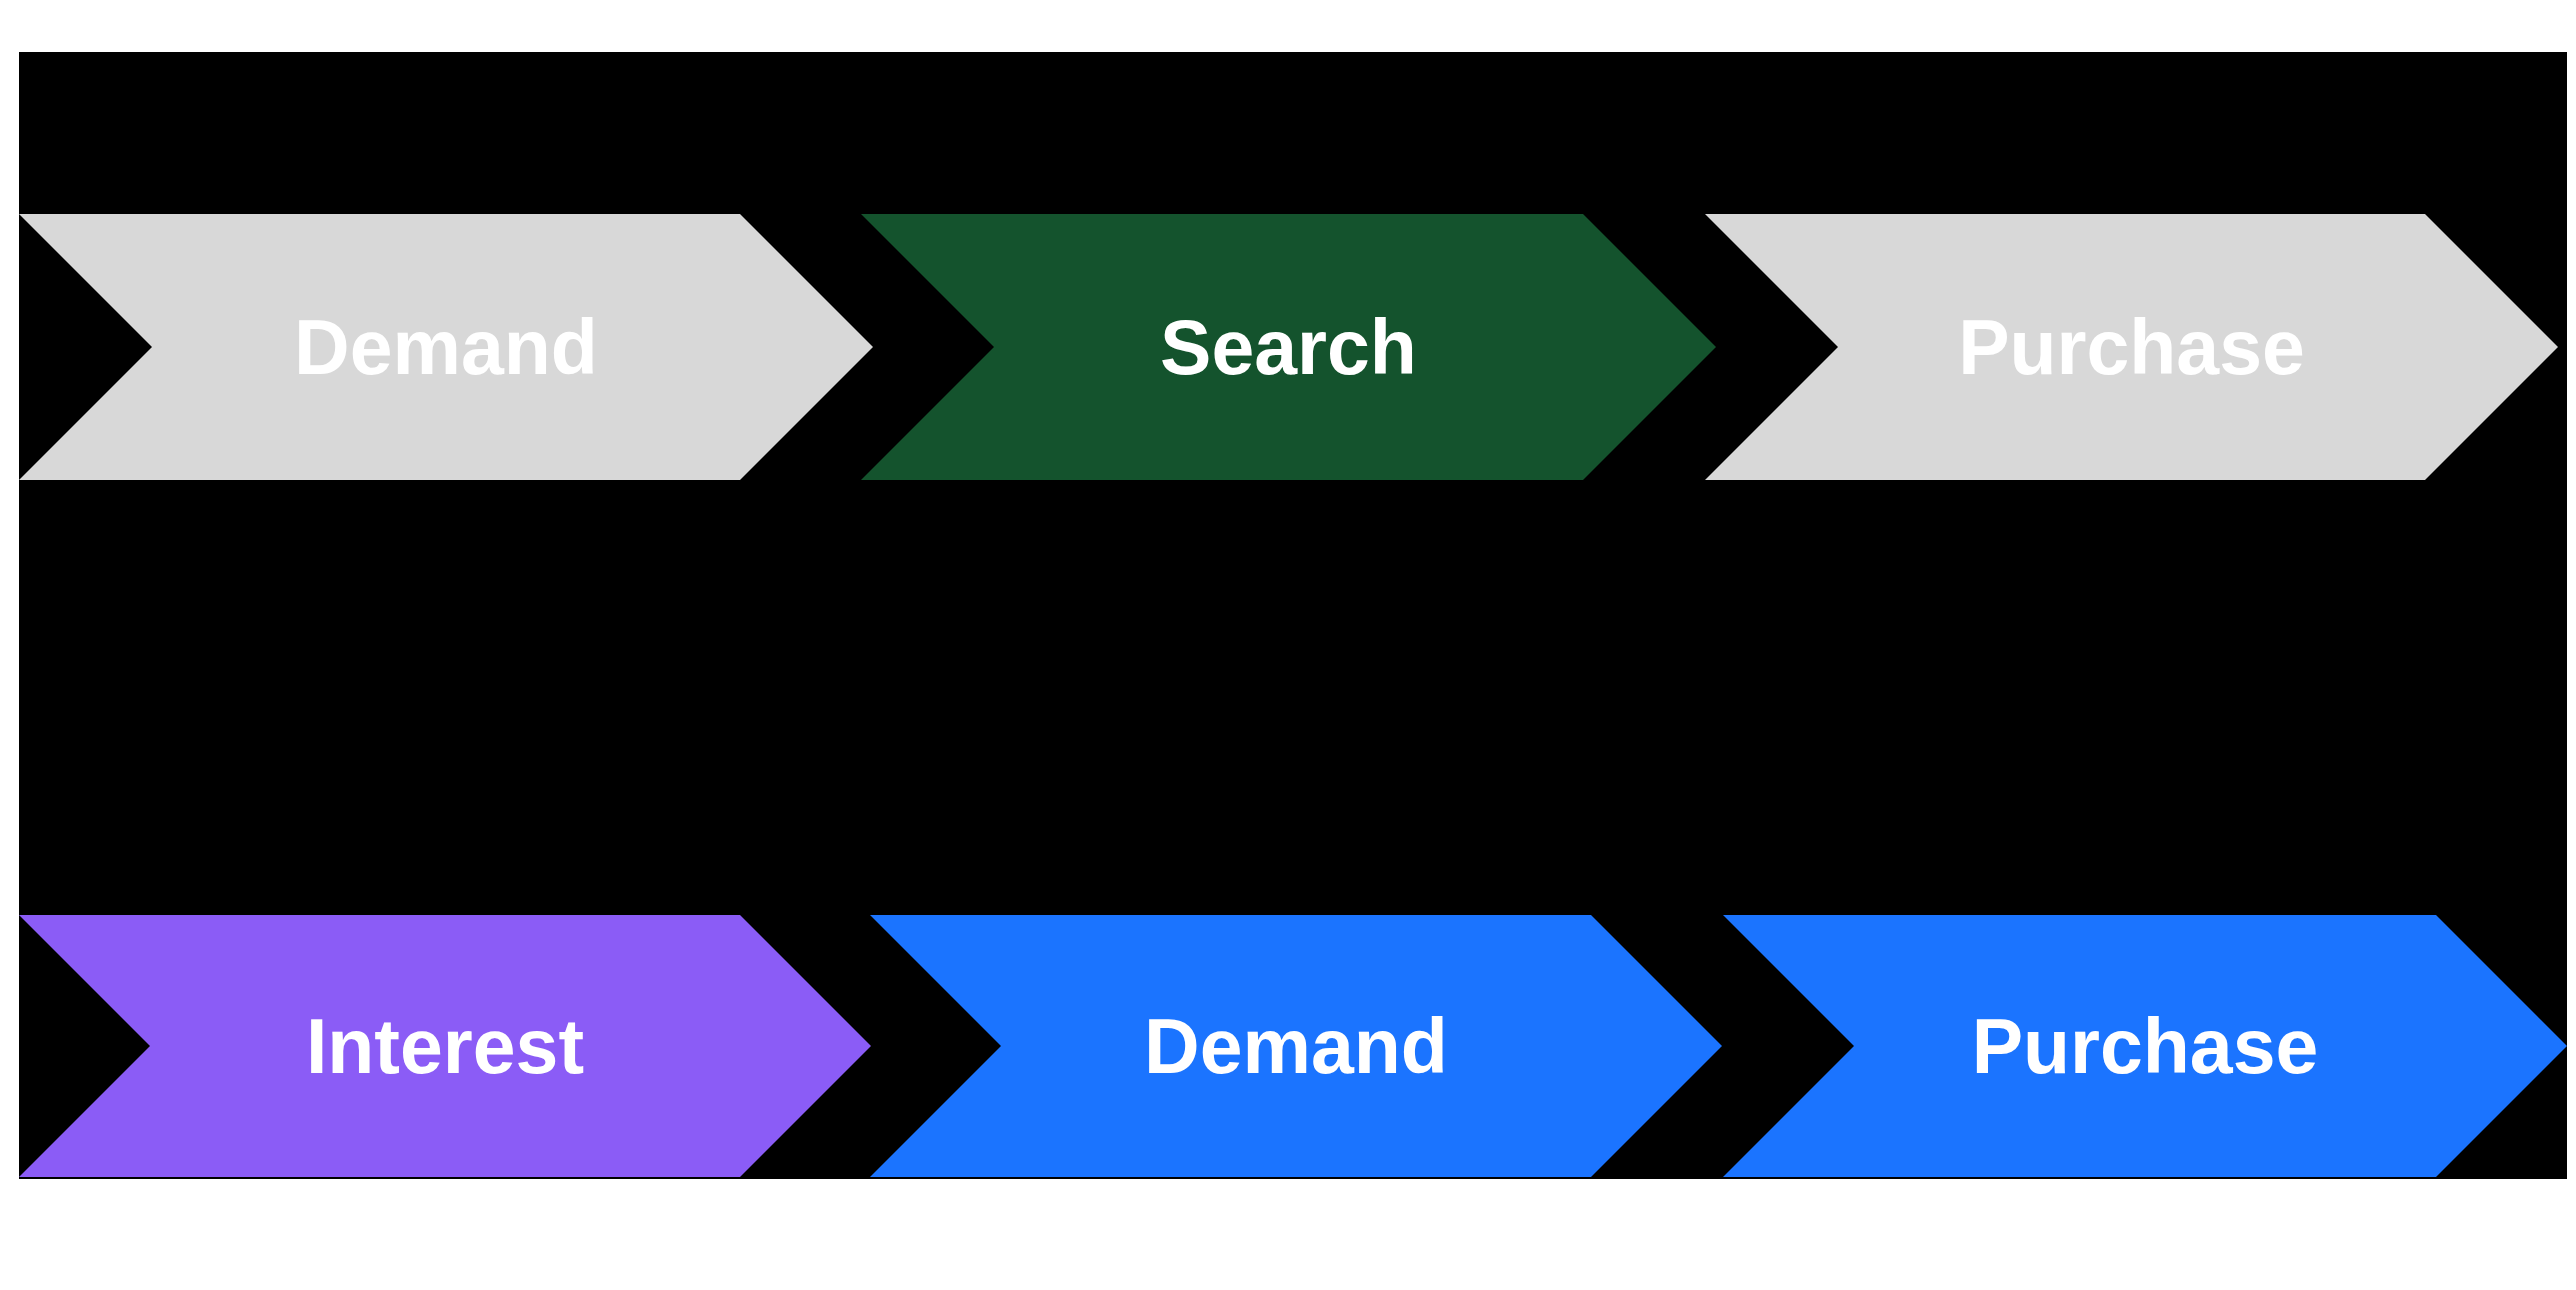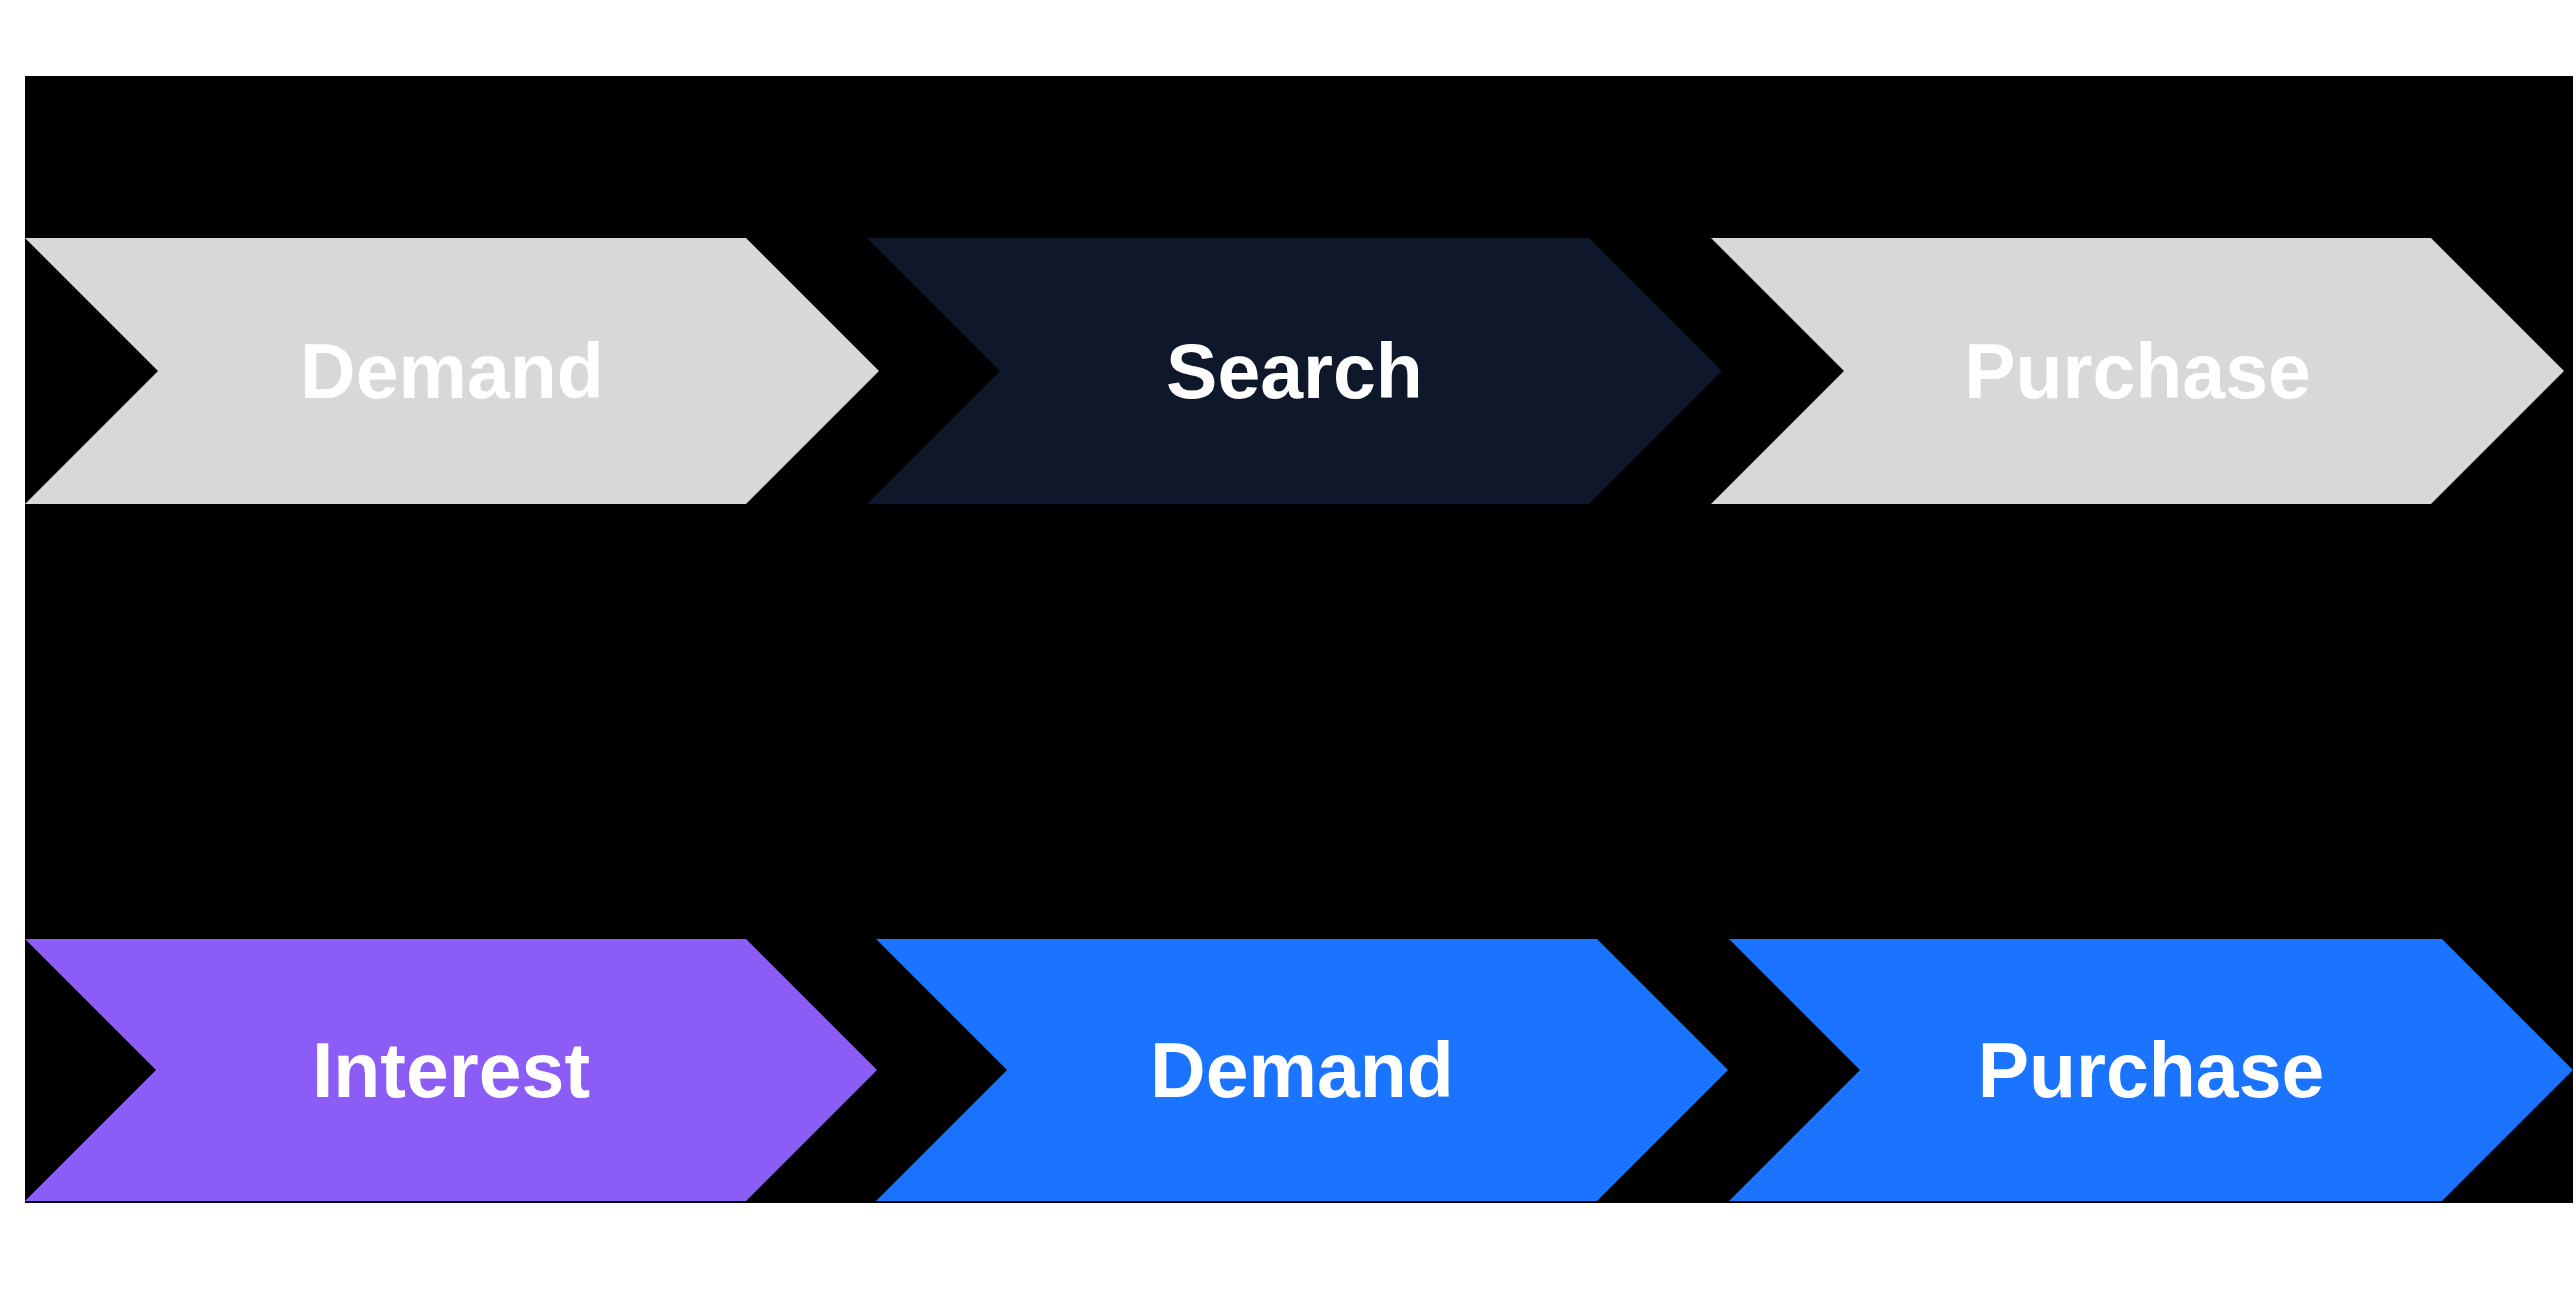"Demand" .panel { left: 25px -> 19px; margin-top: 24px -> none }
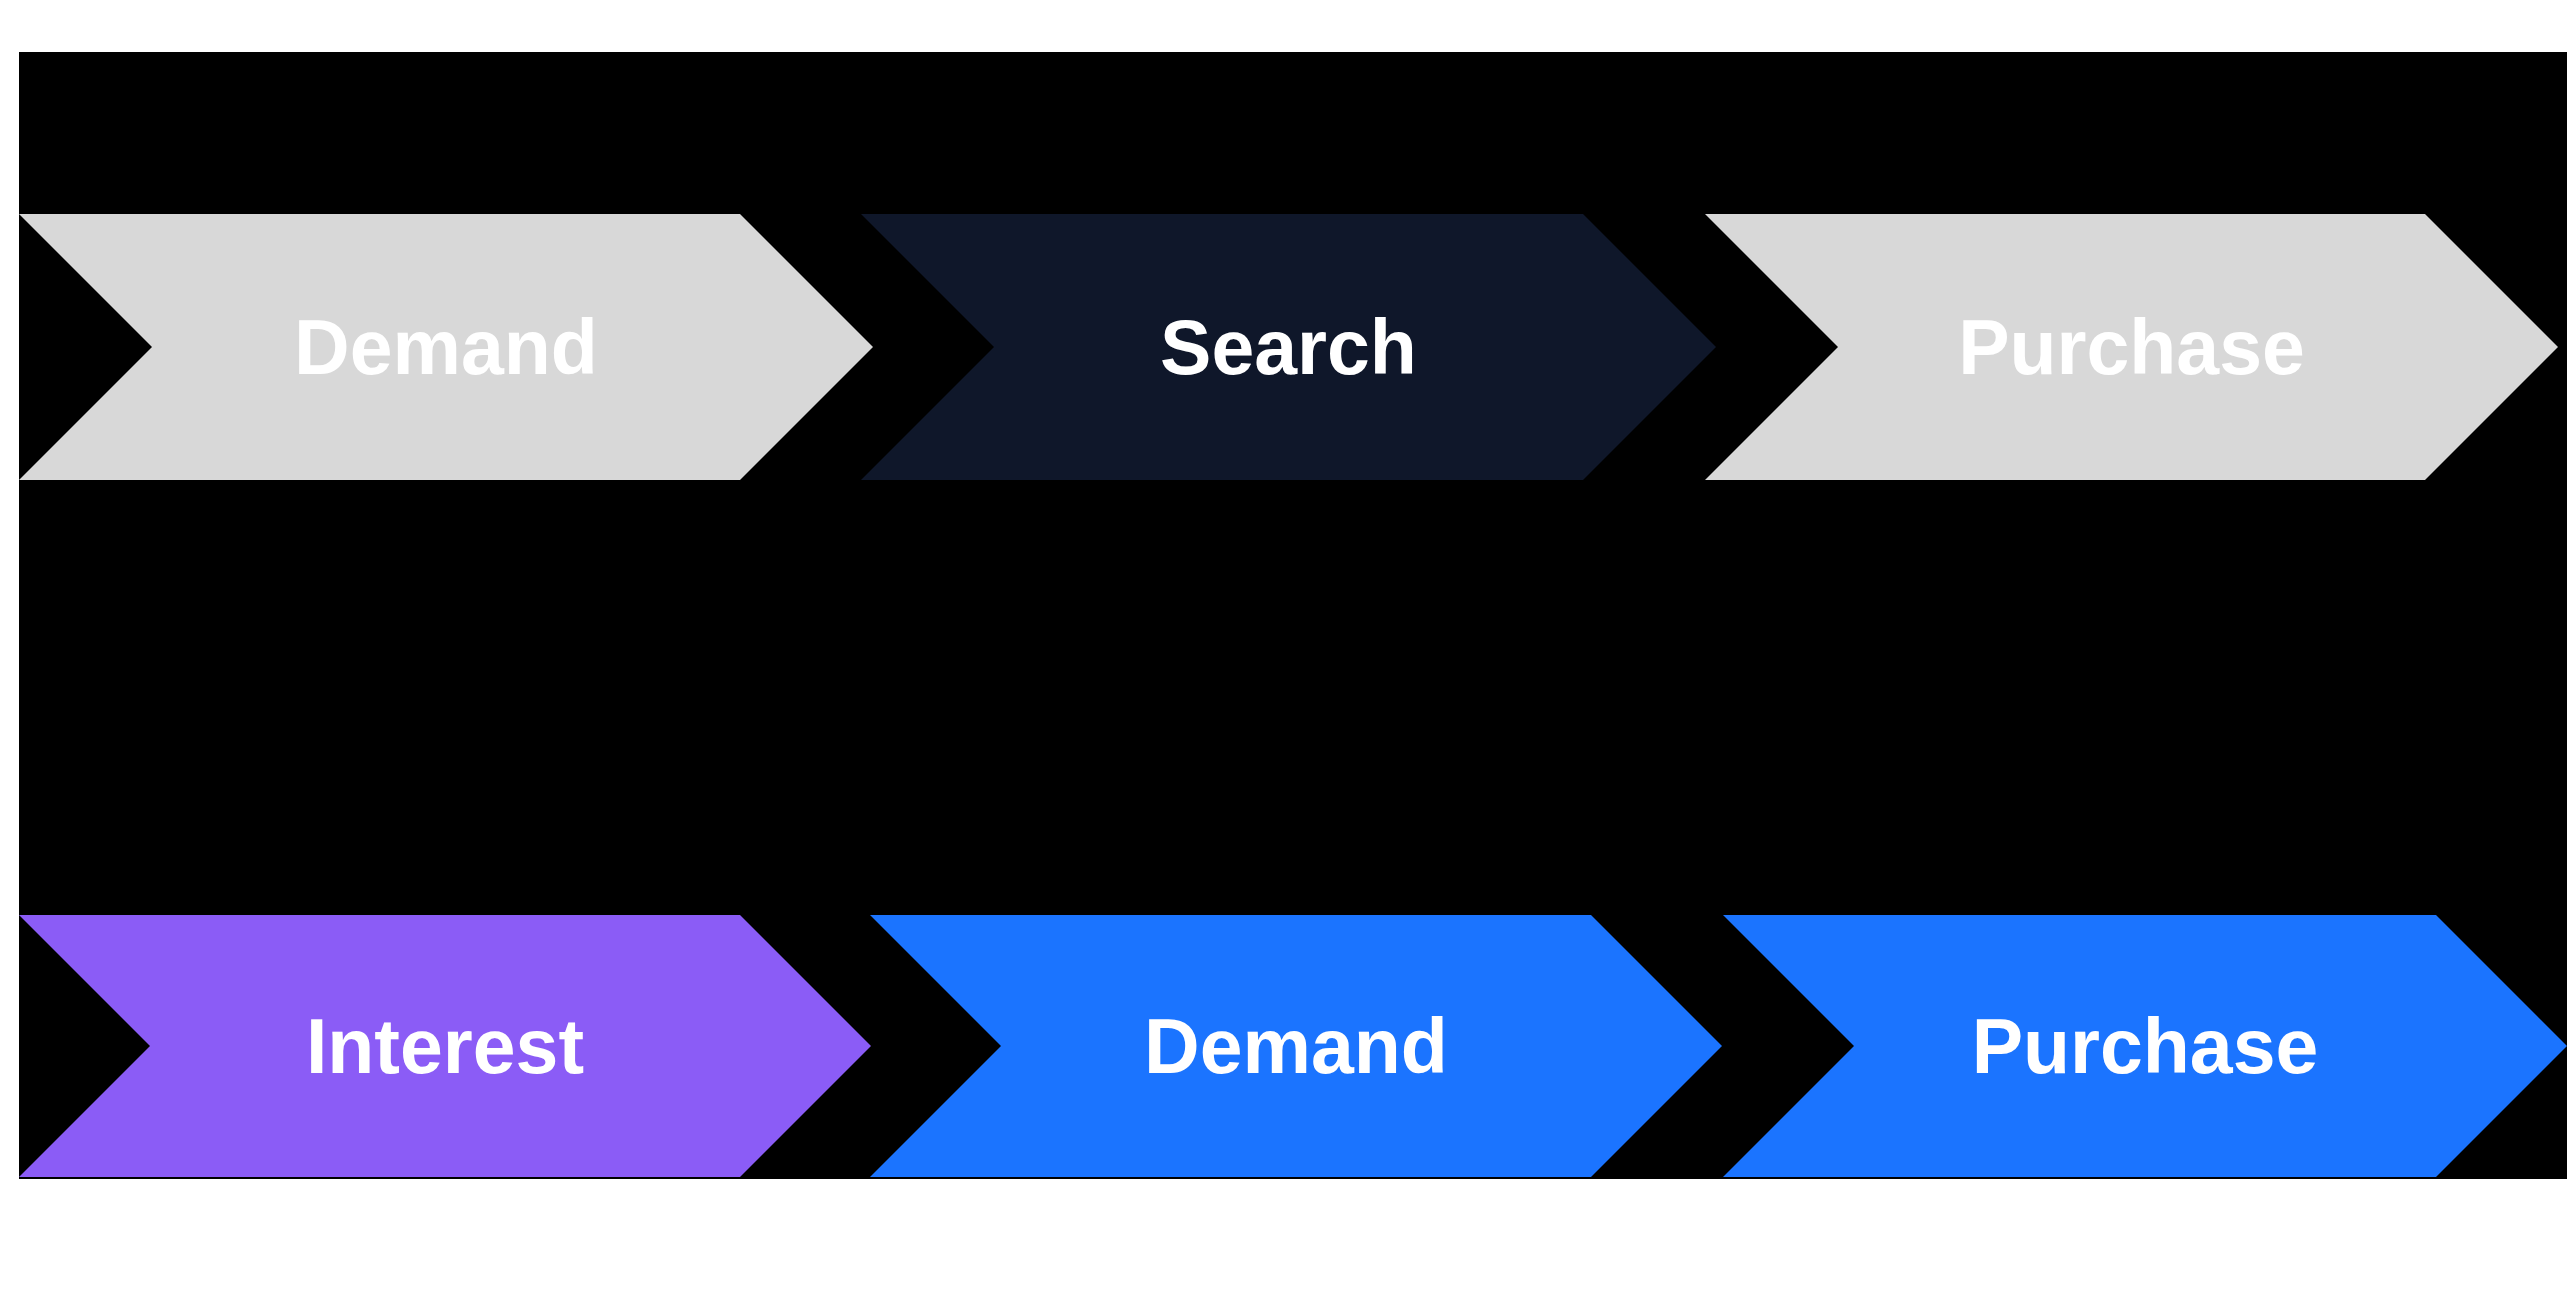"Search" div.chev { background-color: #0f172a -> #14532d }
